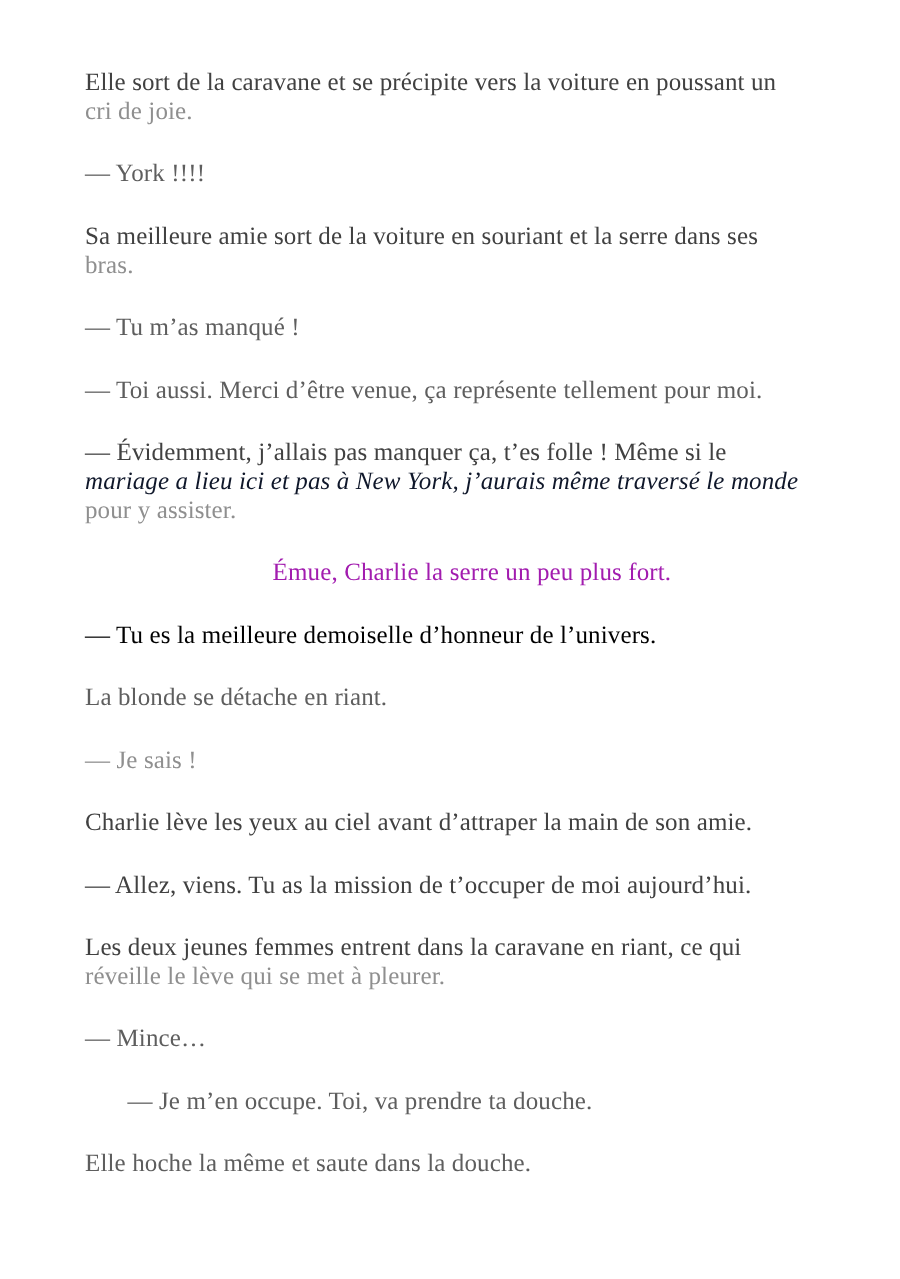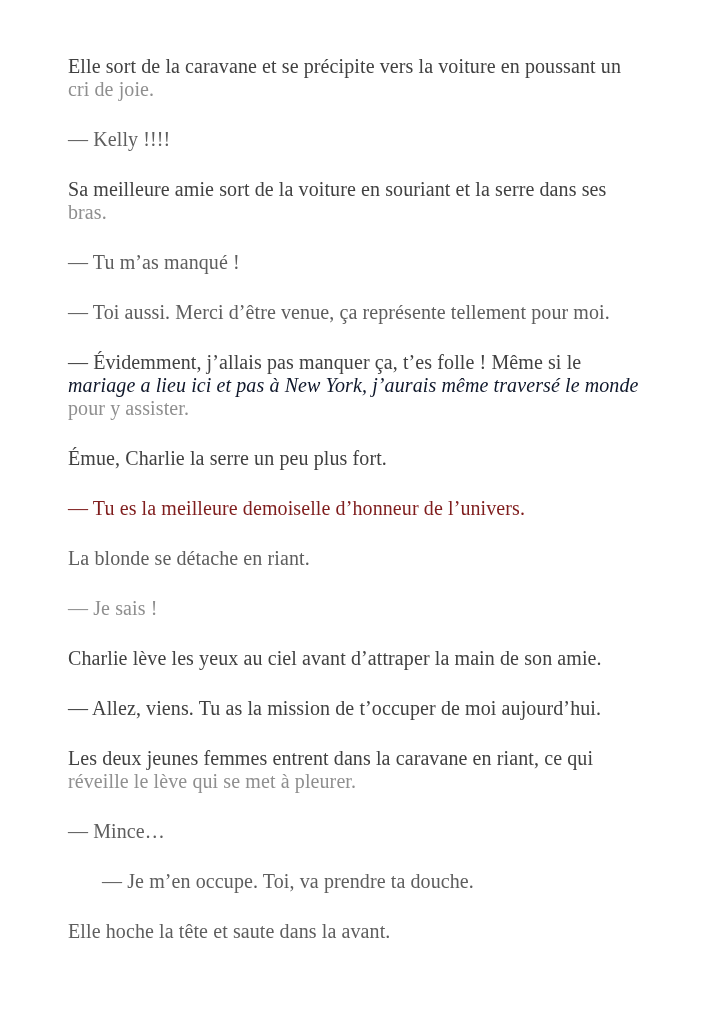"— Kelly !!!!" div.line { text: Kelly -> York }
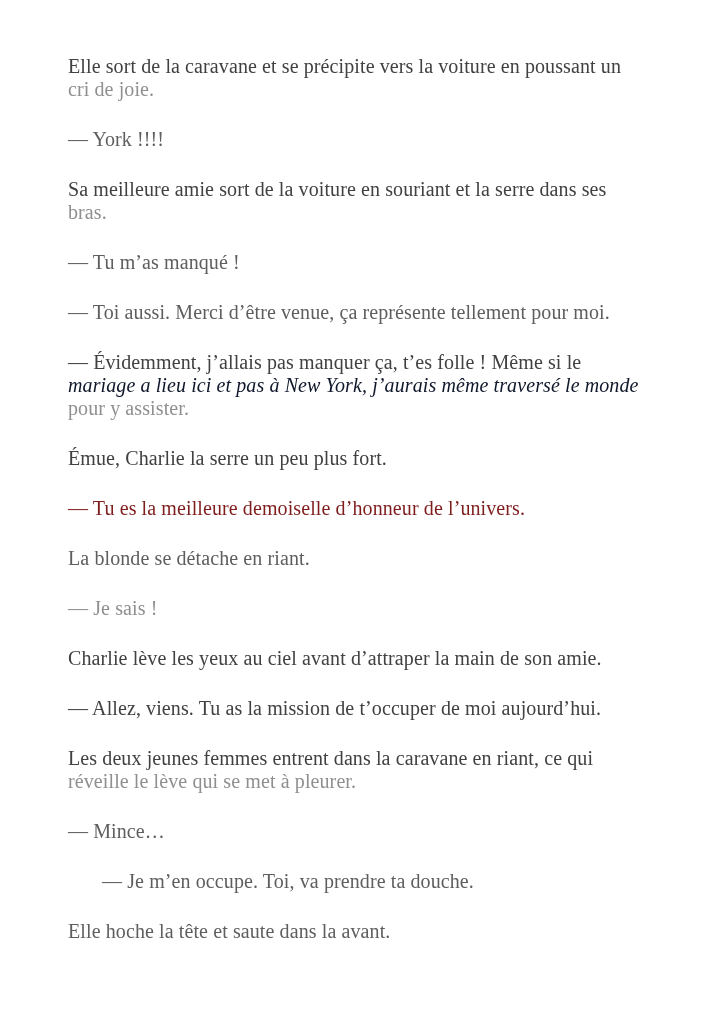"Émue, Charlie la serre un" div.line { color: #404040 -> #a21caf; text-align: none -> right }
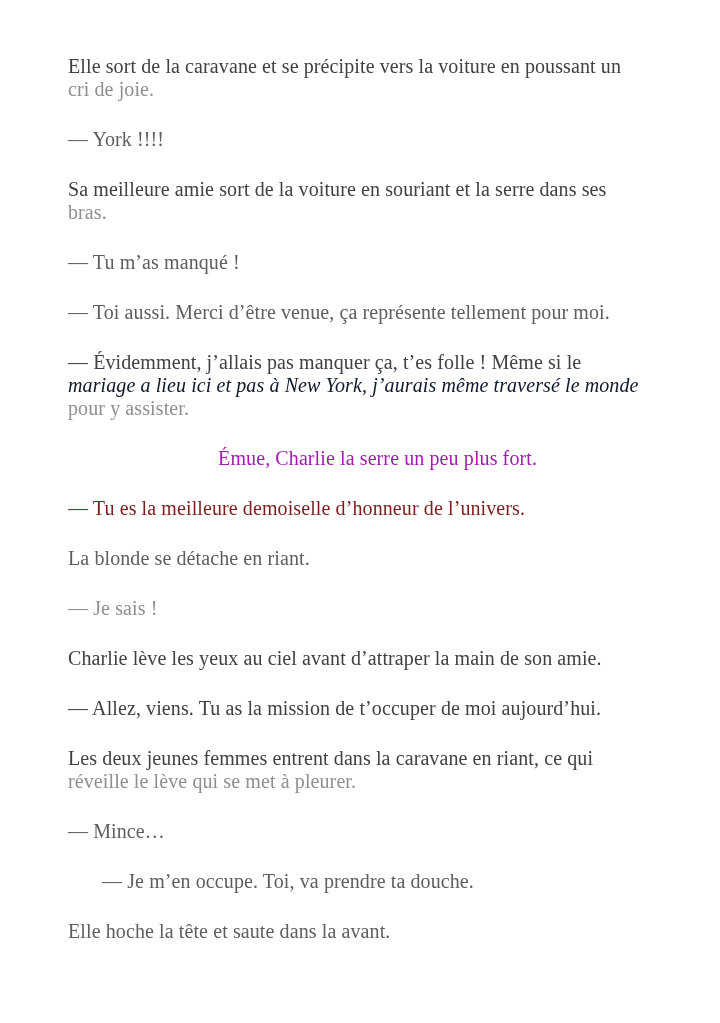"— Tu es la meilleure" div.line { color: #7f1d1d -> #000000 }
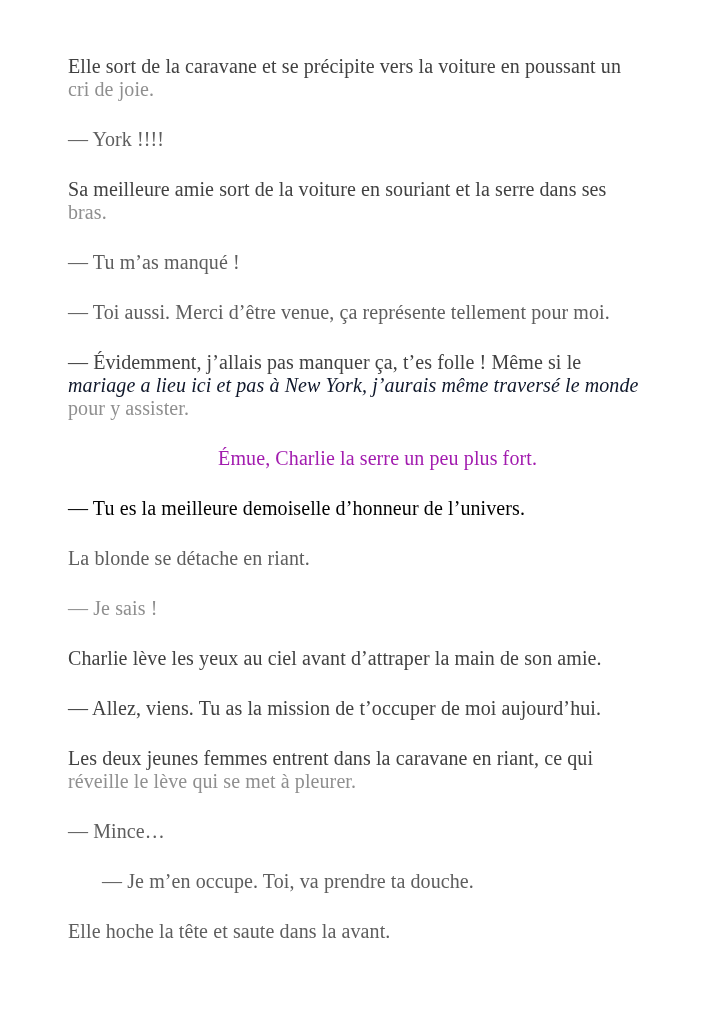"Elle hoche la tête et" div.line { text: tête et saute dans la avant -> même et saute dans la douche }
